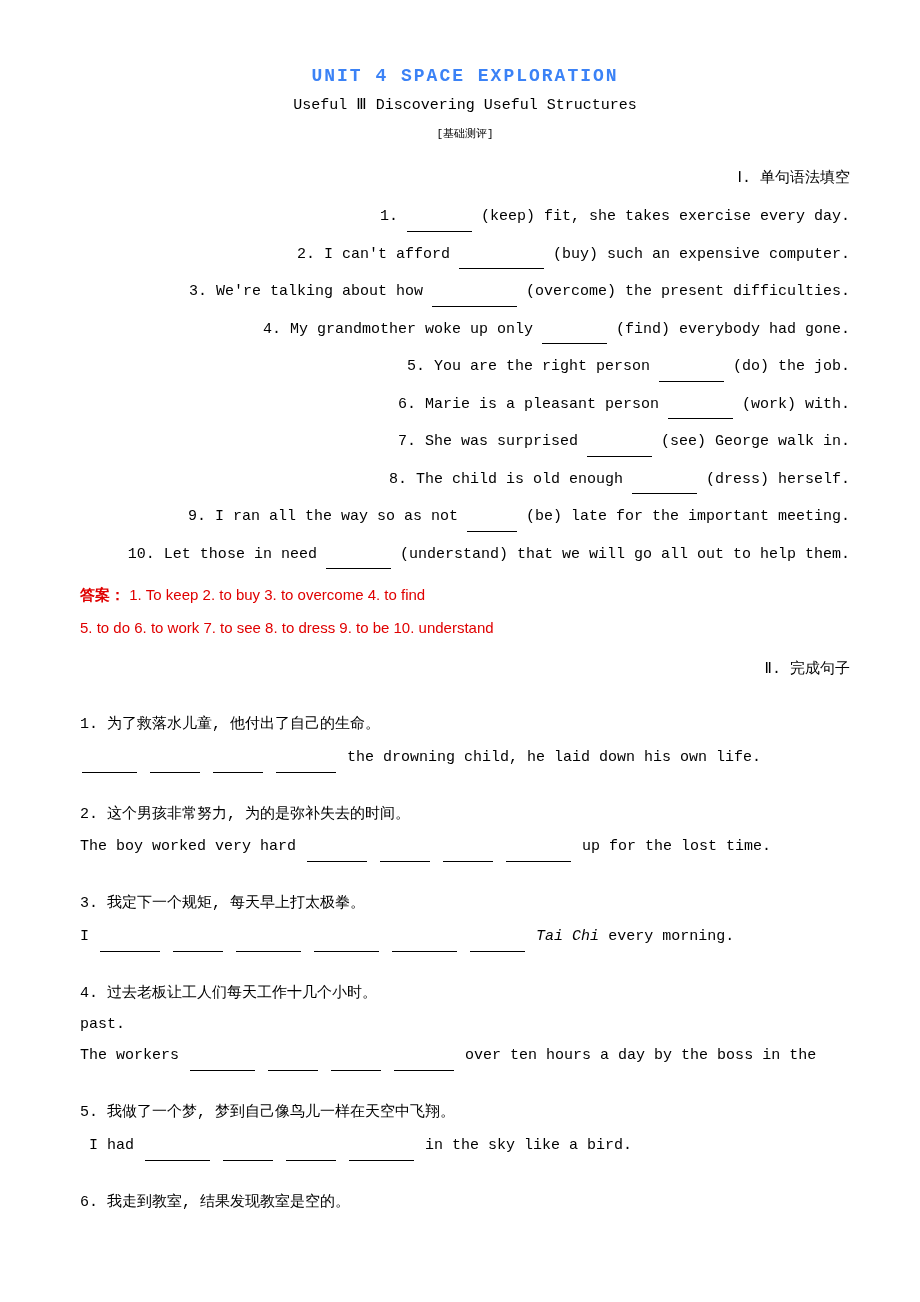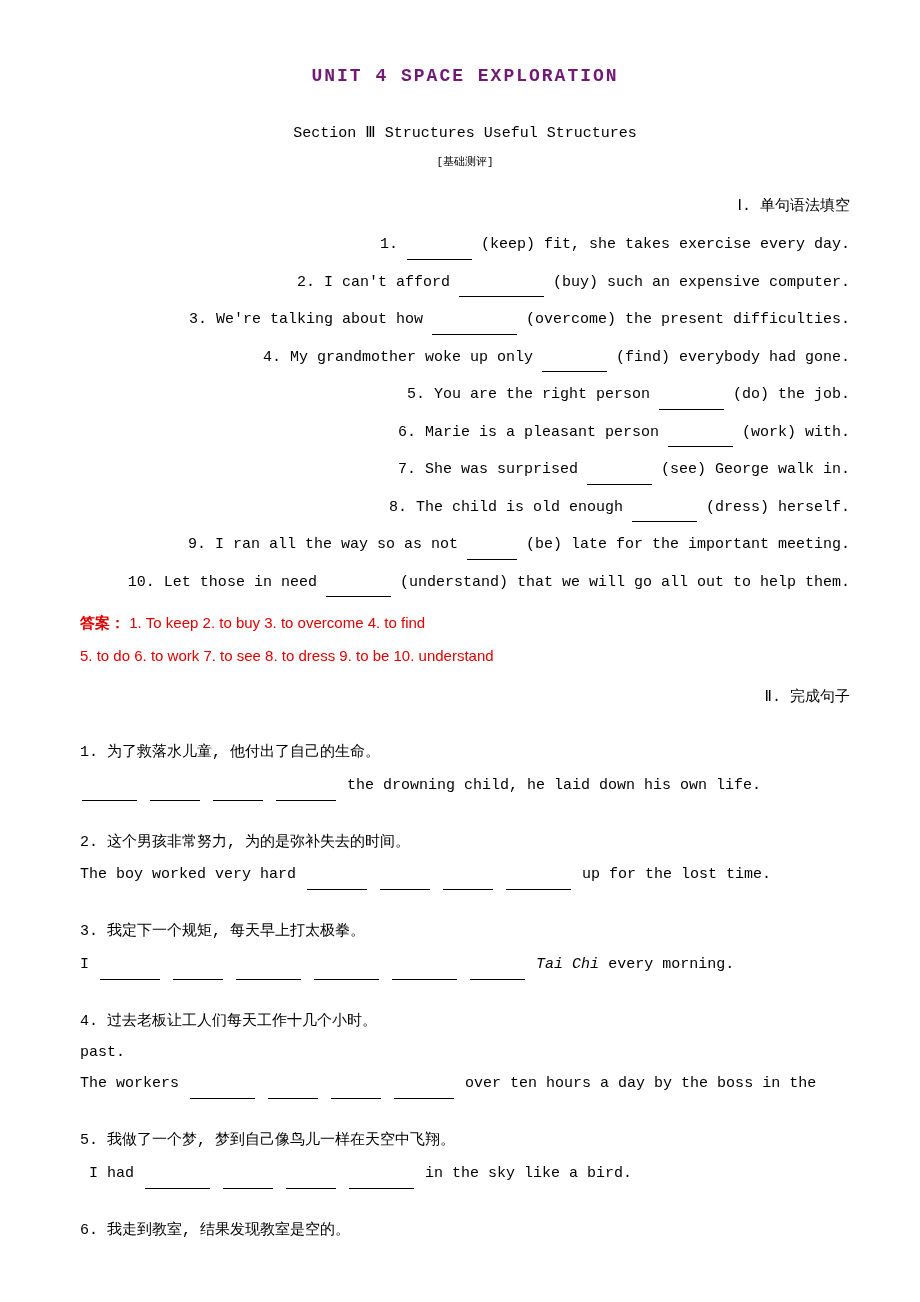"UNIT 4 SPACE EXPLORATION" .page-title { color: #701a75 -> #3b82f6; margin-bottom: 28px -> 0 }
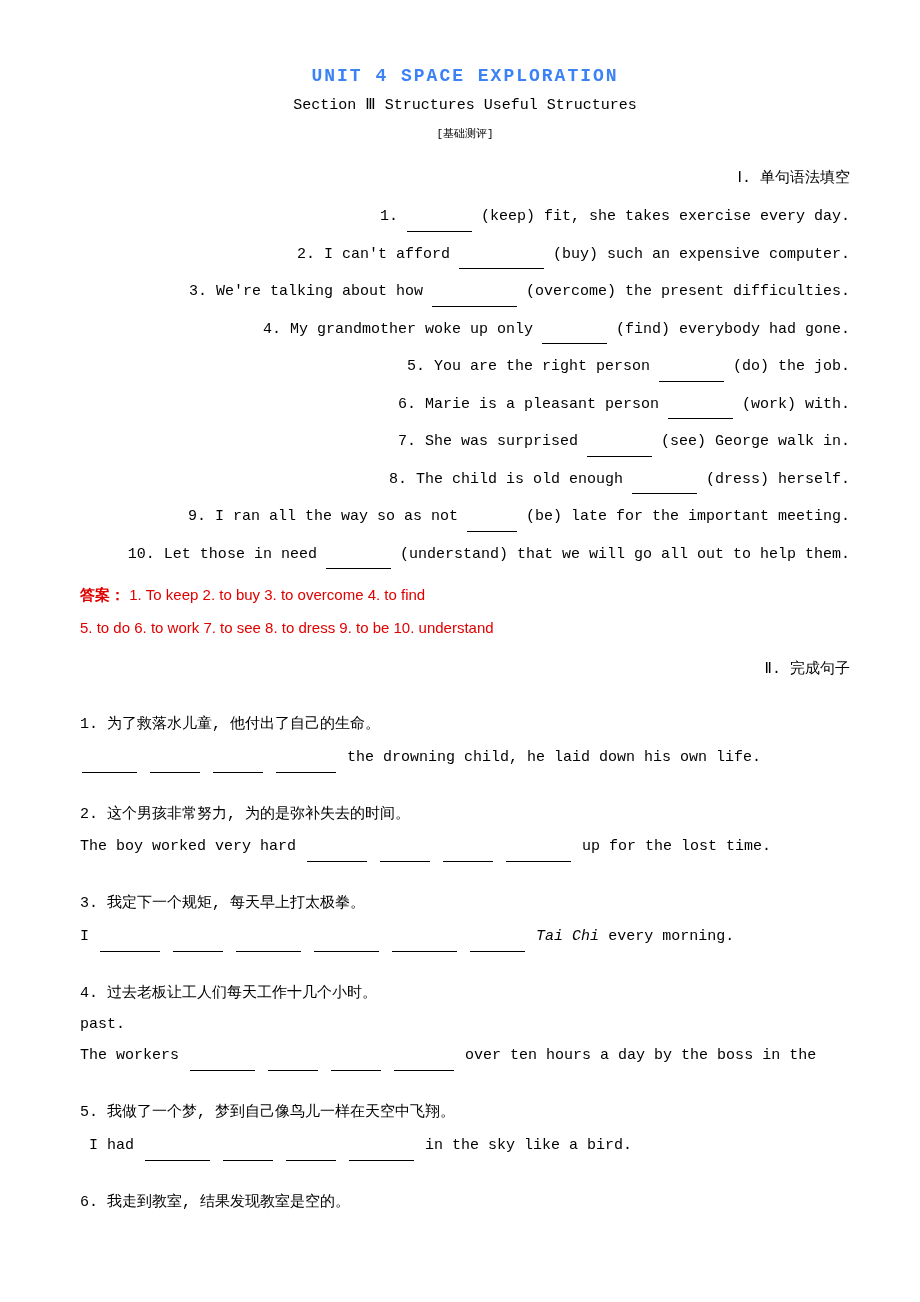"Section Ⅲ Structures Useful Structures" div.subtitle { text: Section Ⅲ  Structures -> Useful Ⅲ  Discovering }
